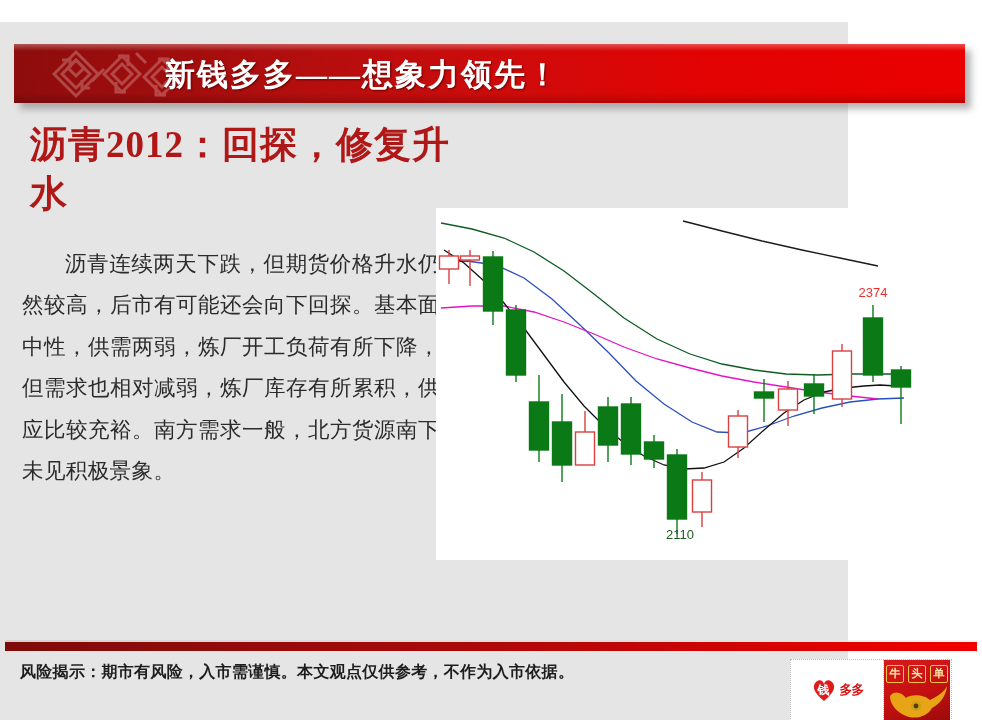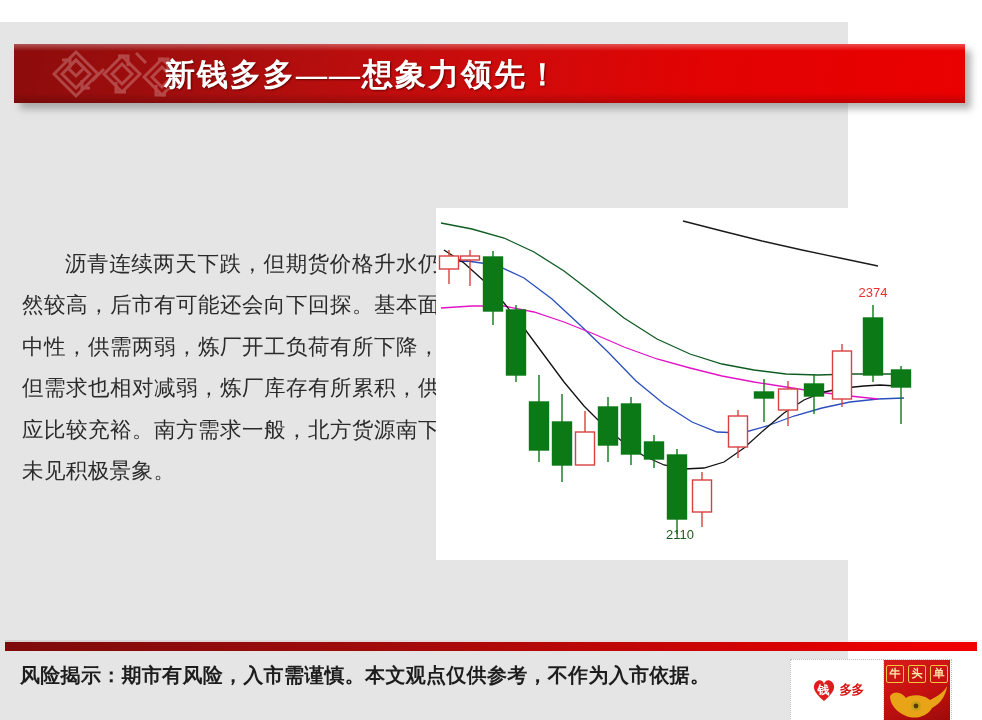"沥青2012：回探，修复升水" div.slide-title { html: none -> <div>沥青2012：回探，修复升水</div> }
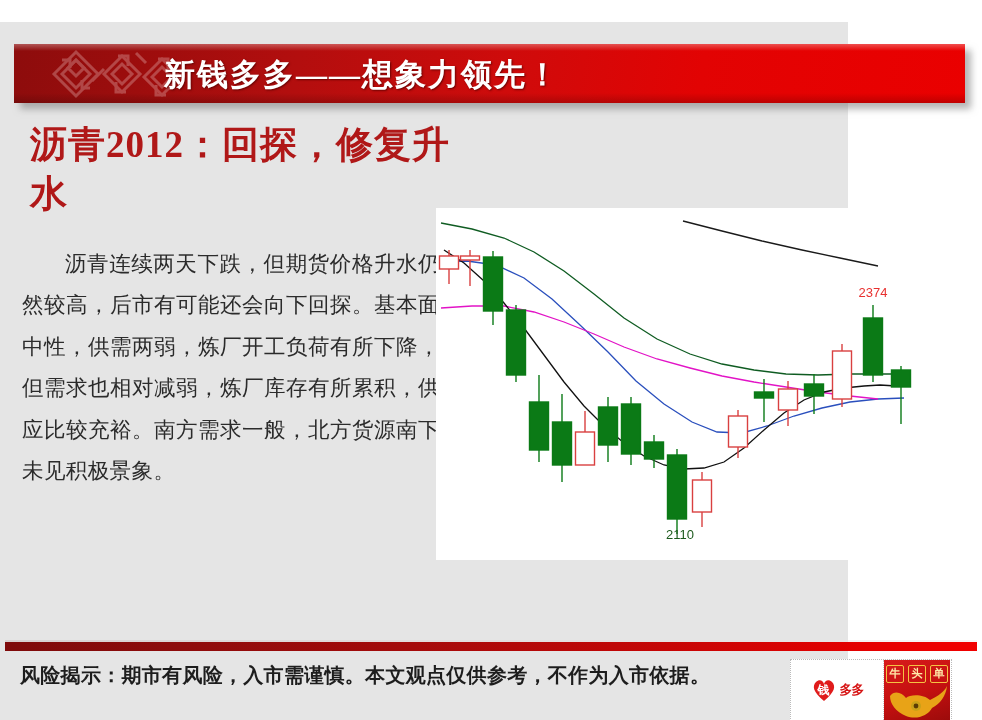"风险揭示：期市有风险，入市需谨慎。本文观点仅供参考，不作为入市依据。" .disclaimer { font-size: 20px -> 16px }
